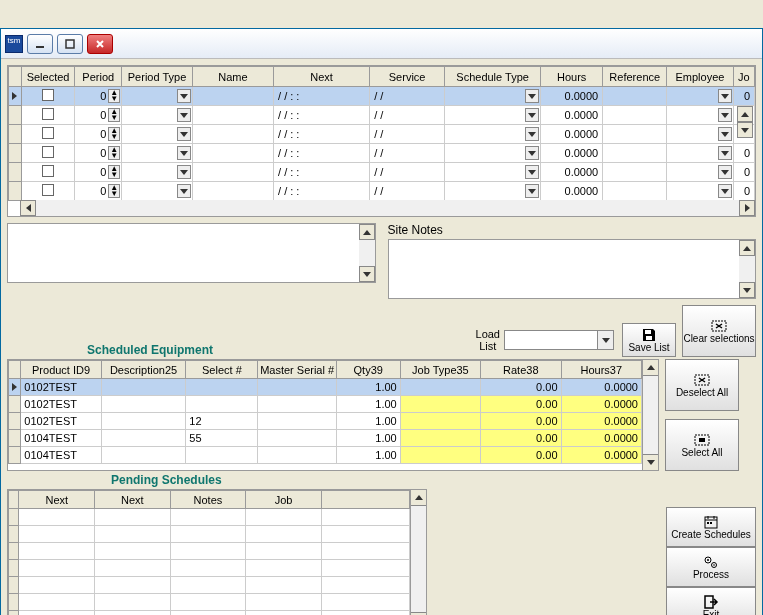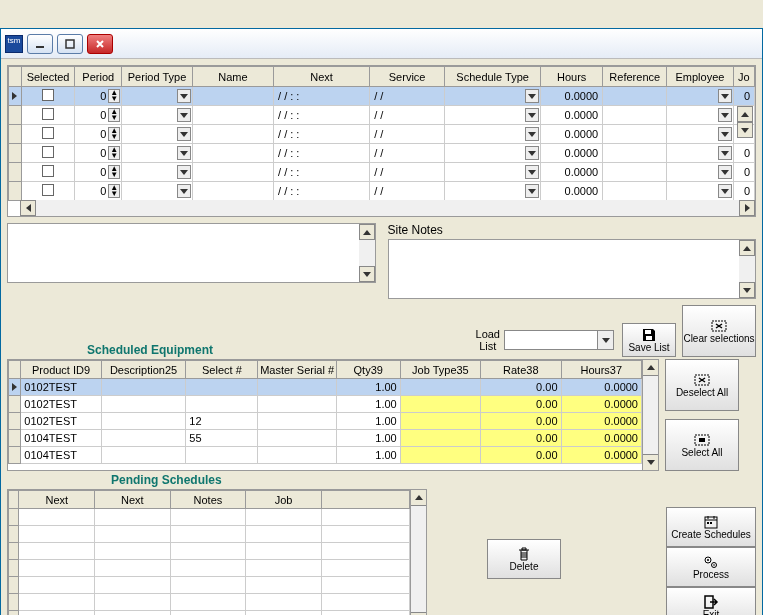"Delete" div.btn { html: <div> <div> <svg> <path></path> </svg> </div> <span>Delete</span> </div> -> none }
